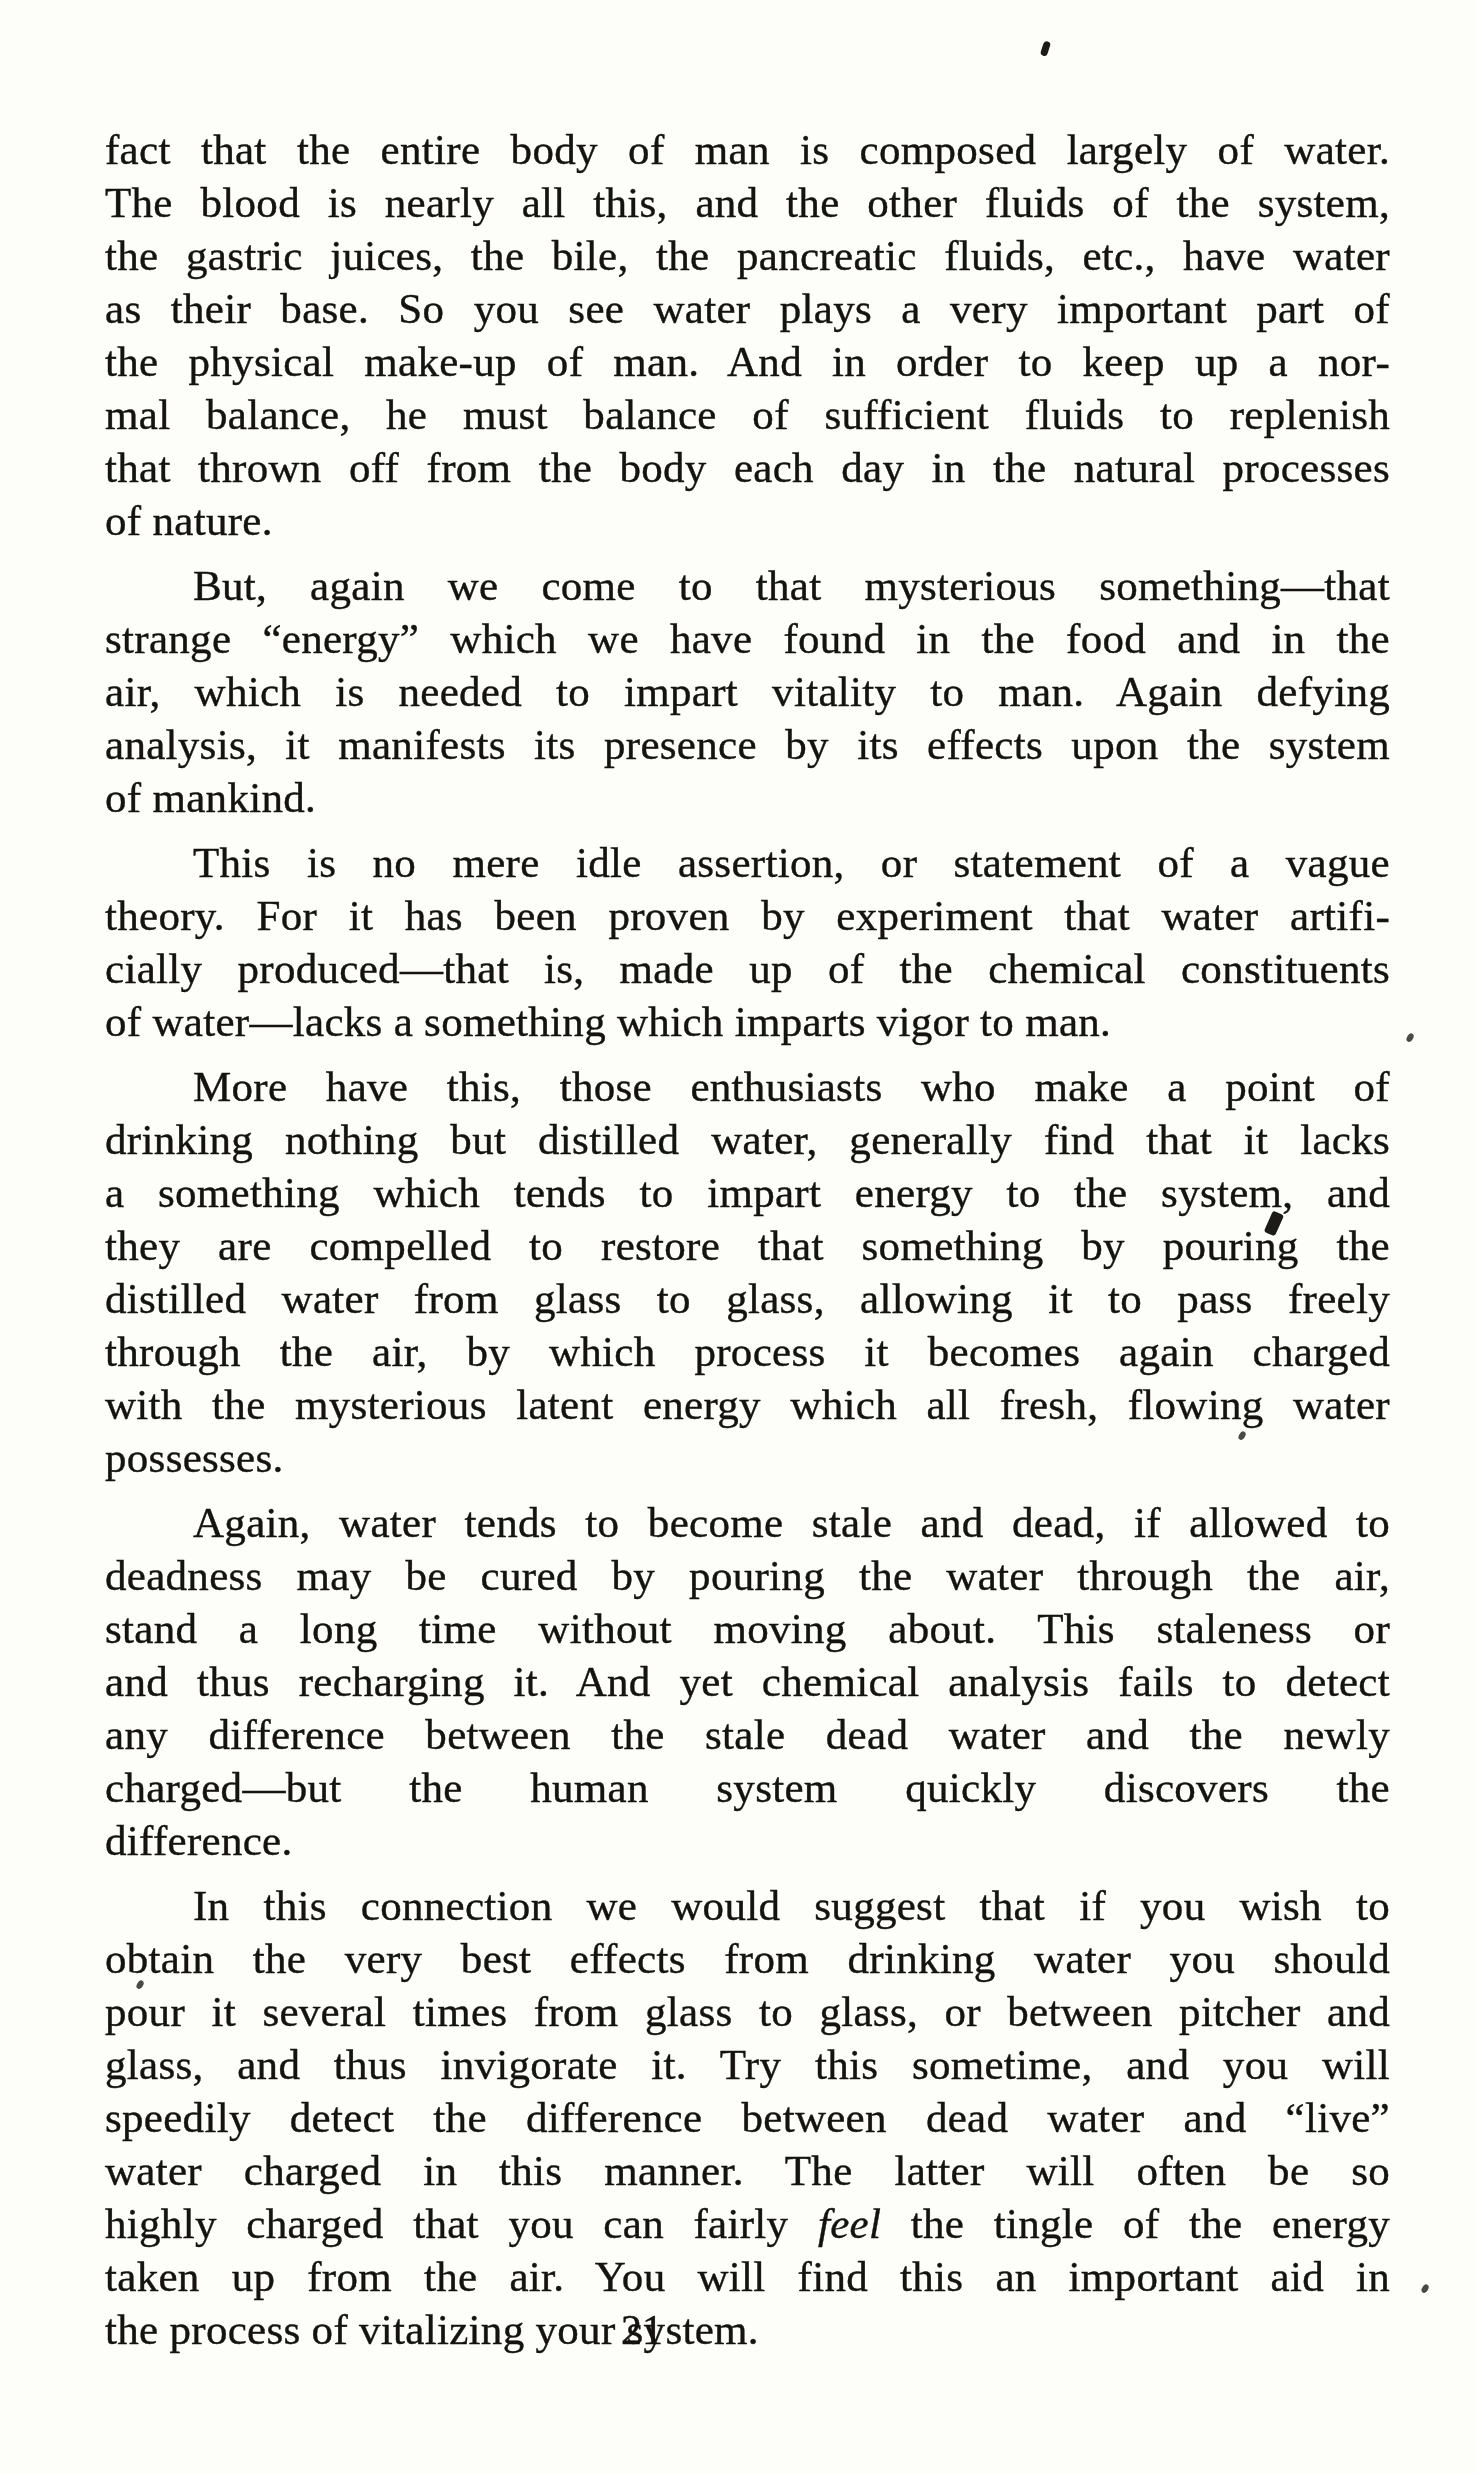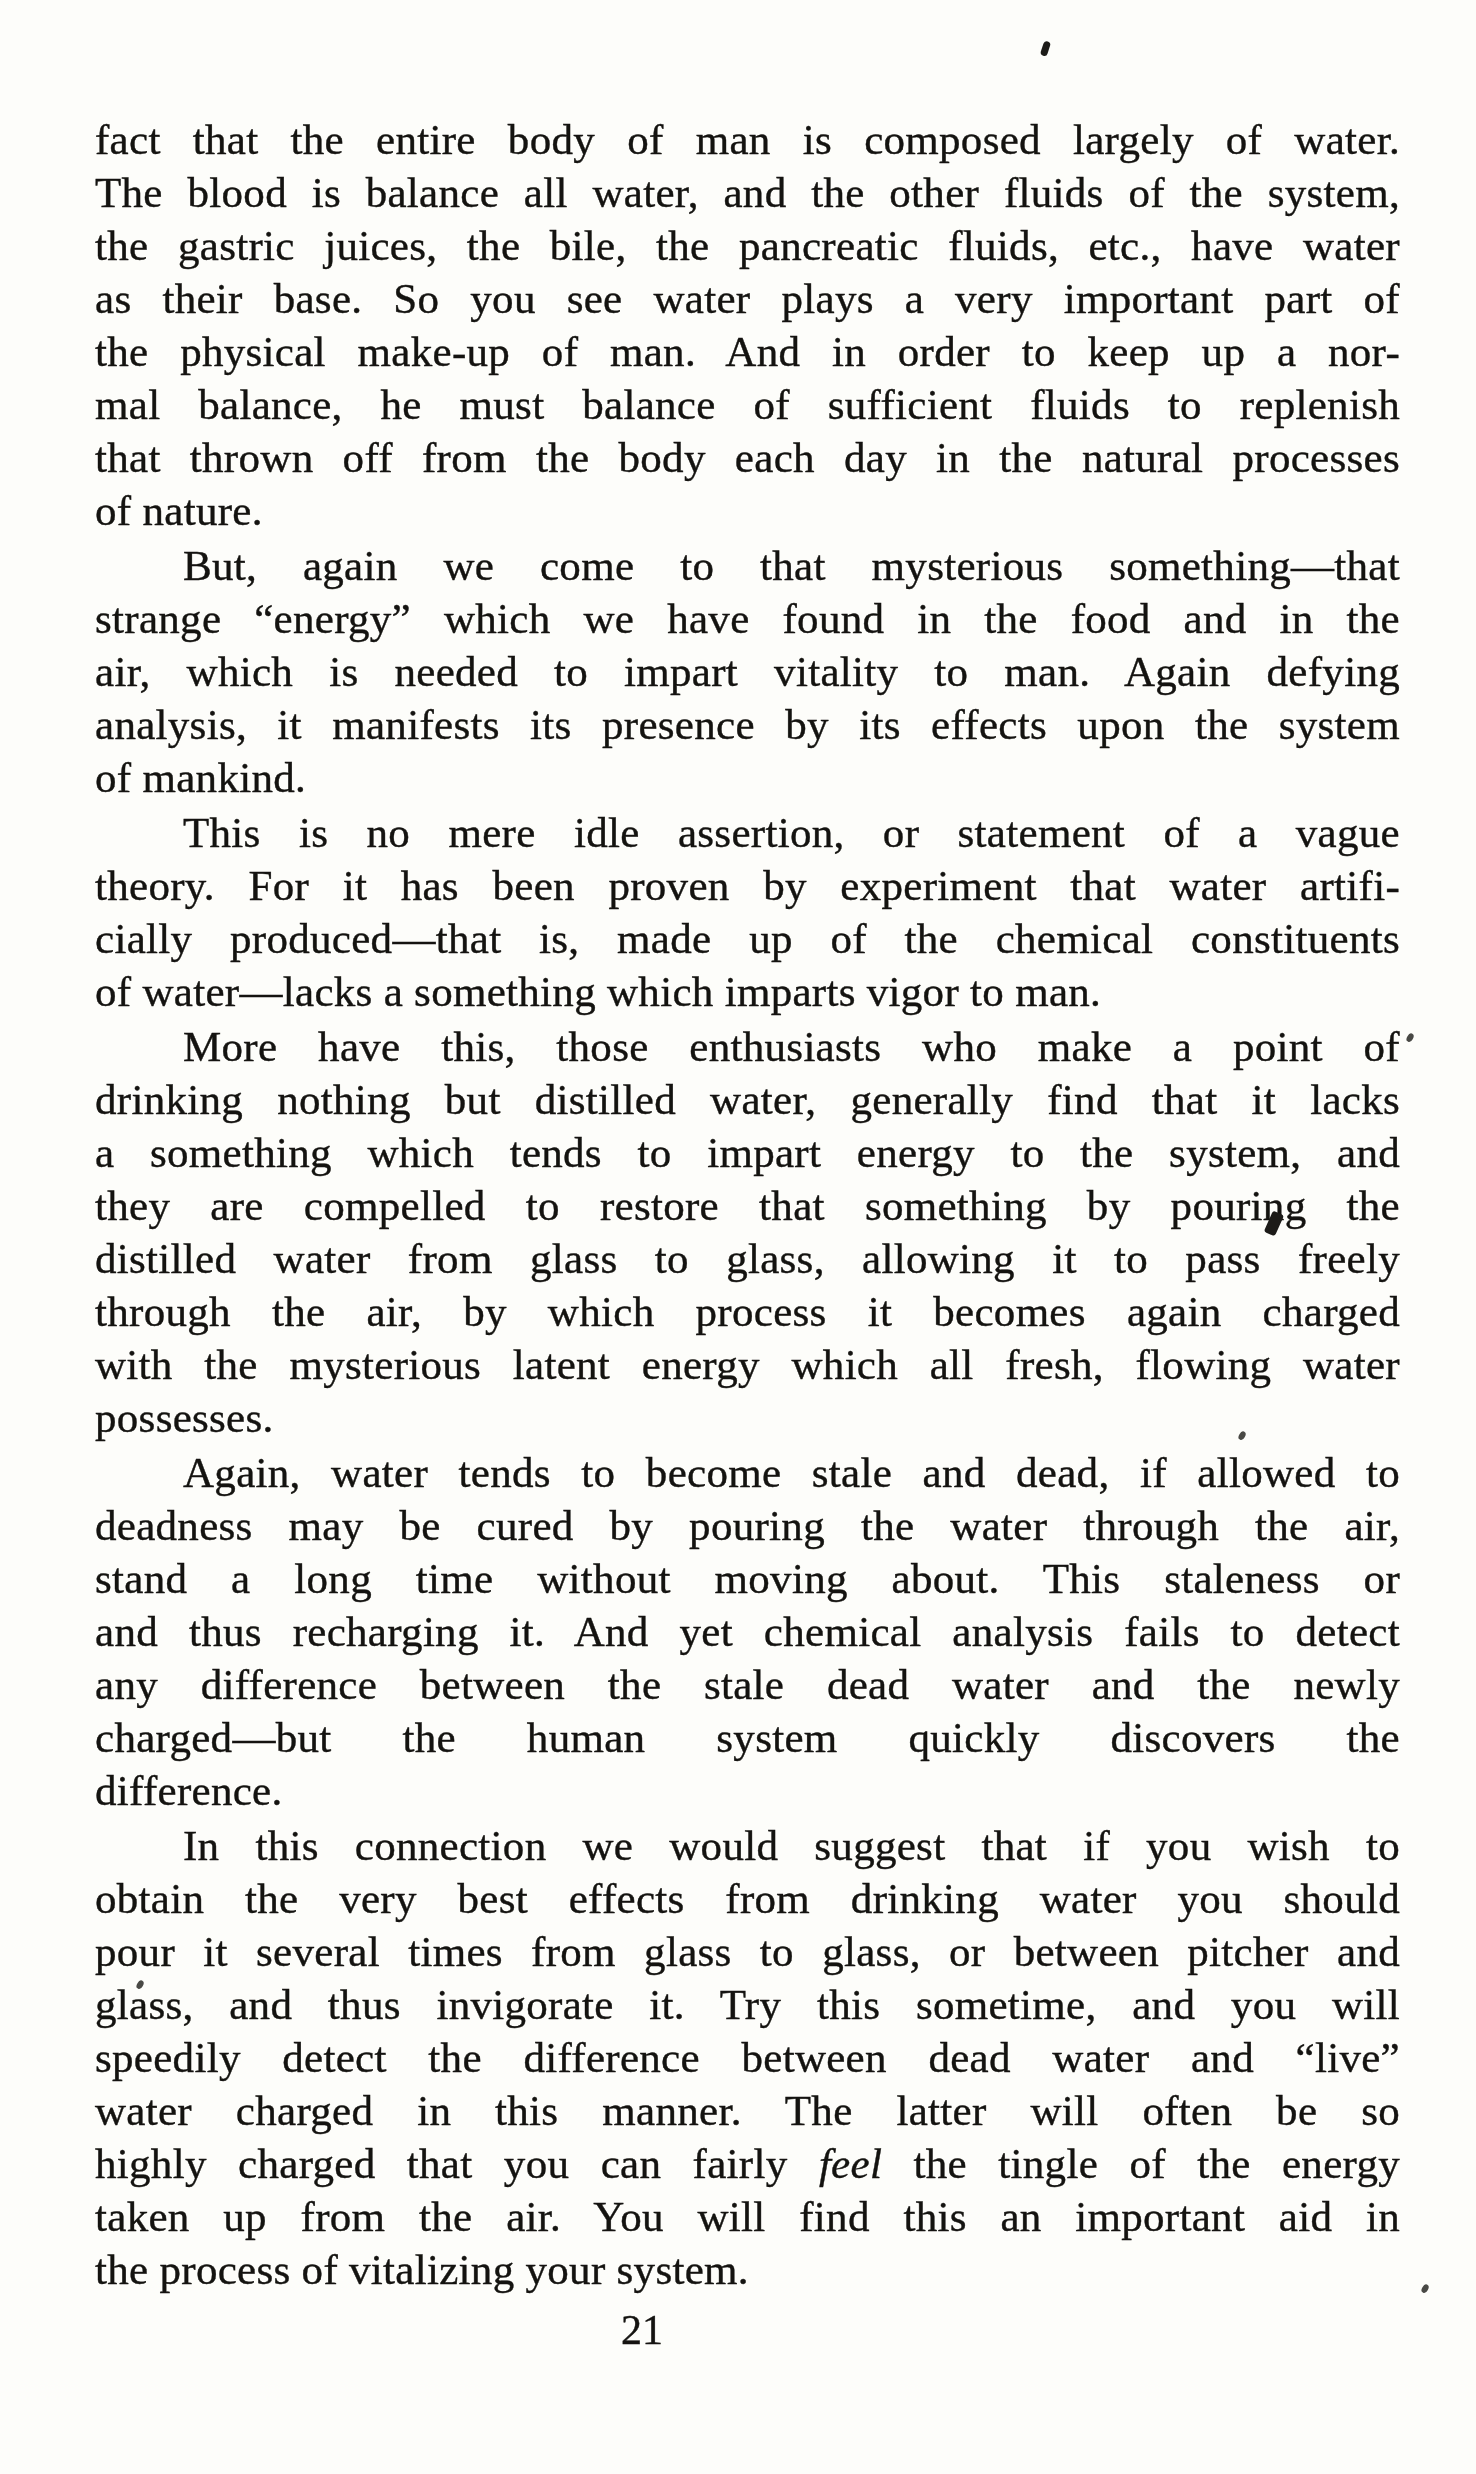"fact that the entire body" .paragraph { margin: 2px -> 12px }
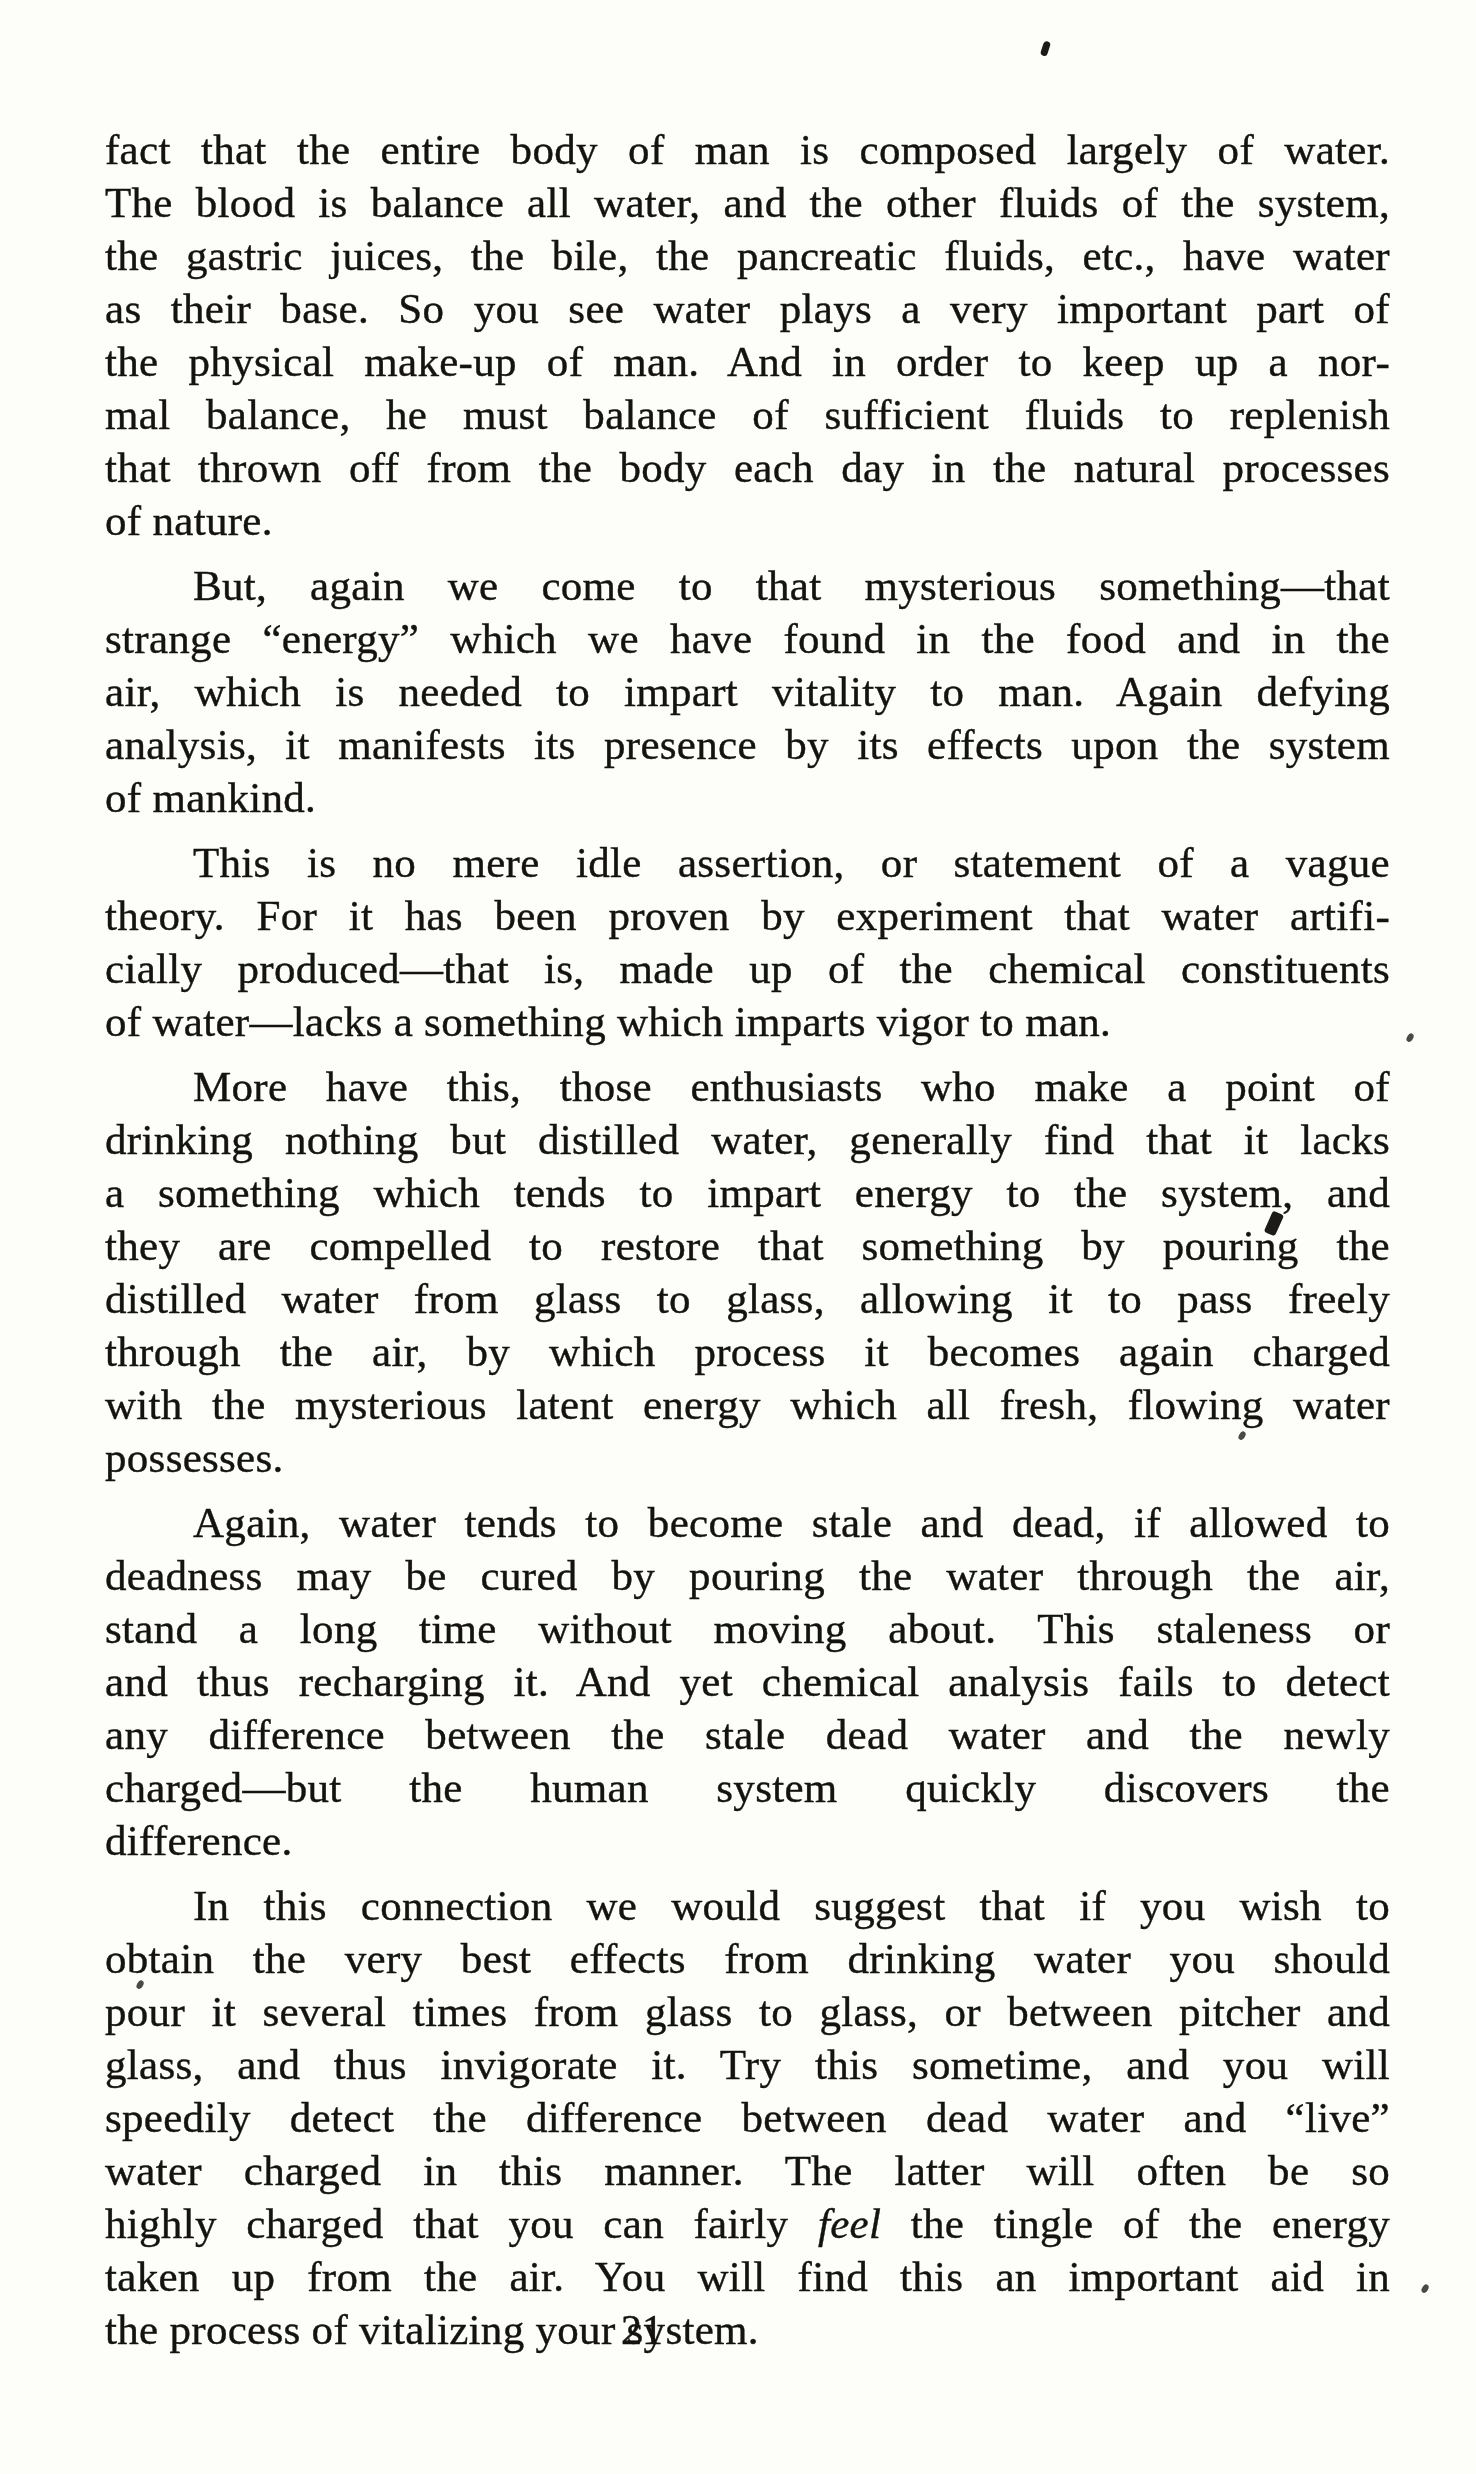"The blood is balance all" div.line { text: balance all water -> nearly all this }
